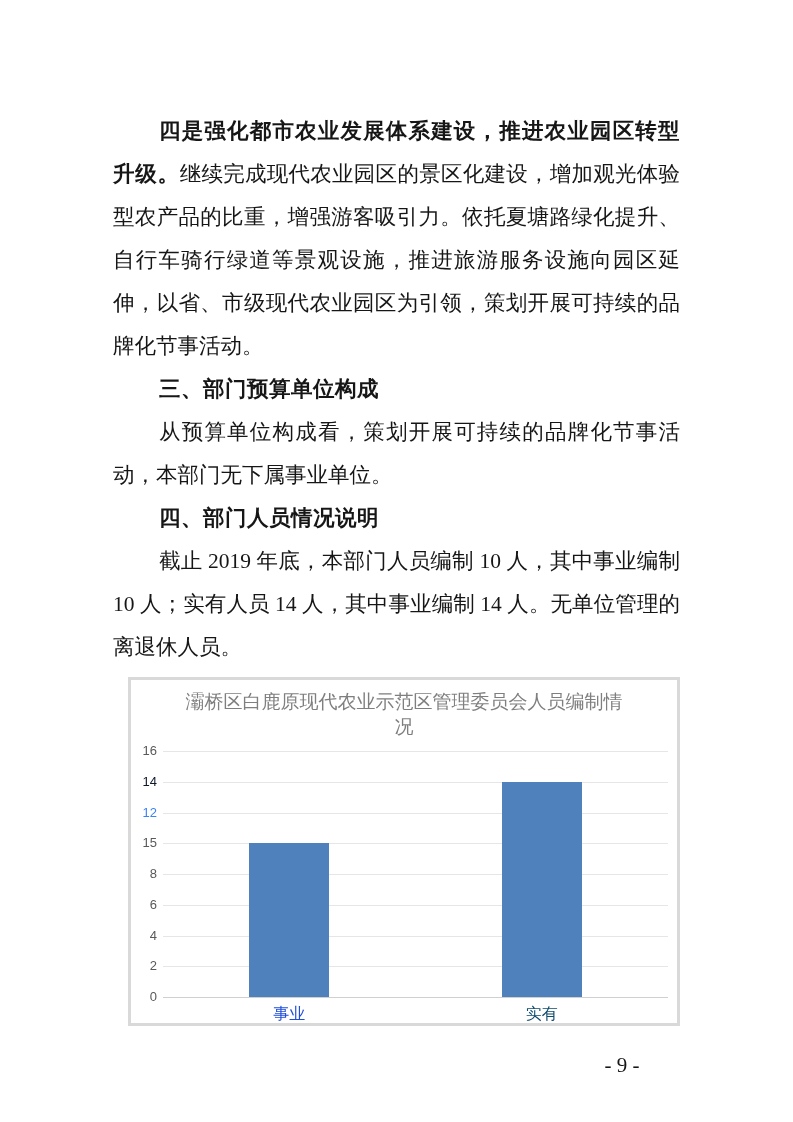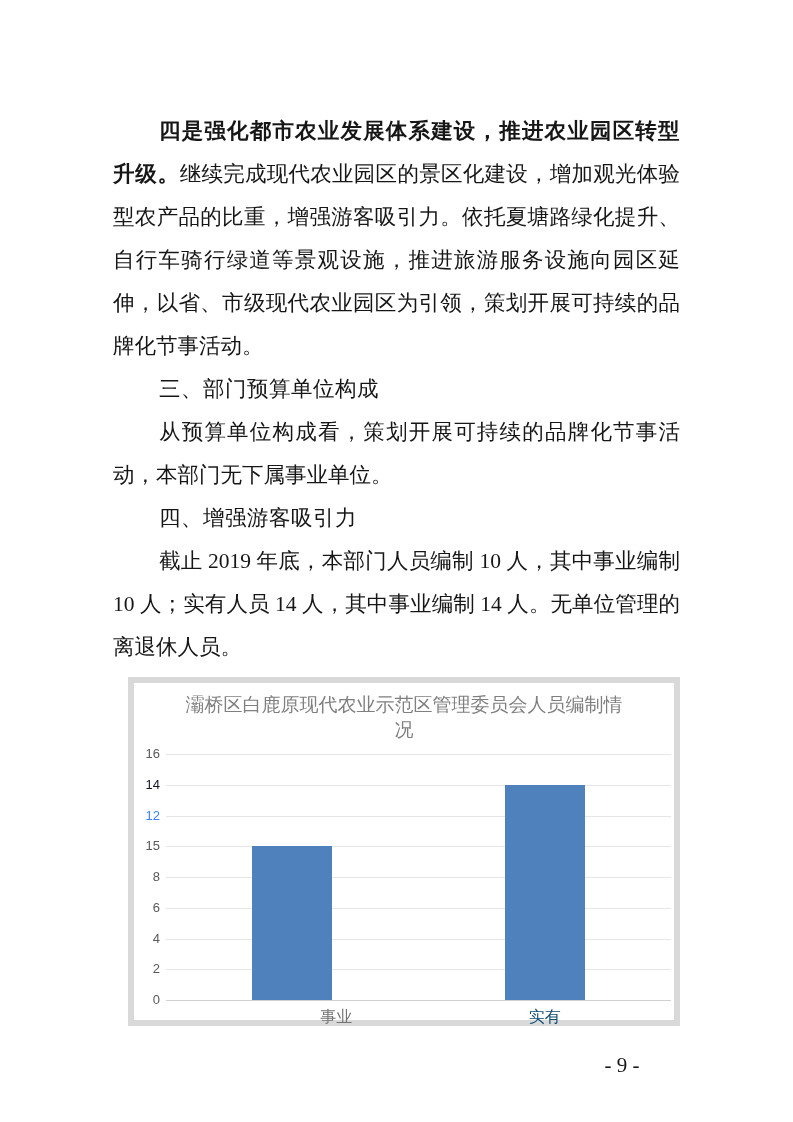"三、部门预算单位构成" .heading { font-weight: 400 -> 700 }
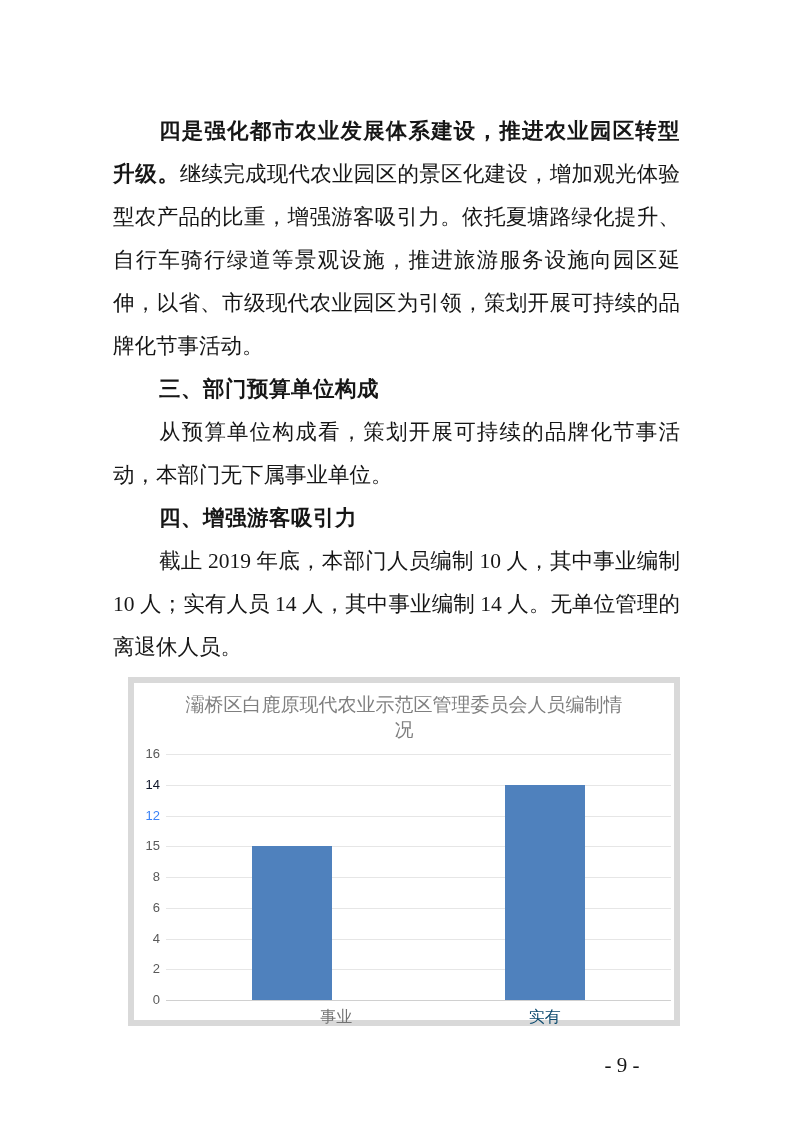"四、增强游客吸引力" p.heading { text: 增强游客吸引力 -> 部门人员情况说明 }
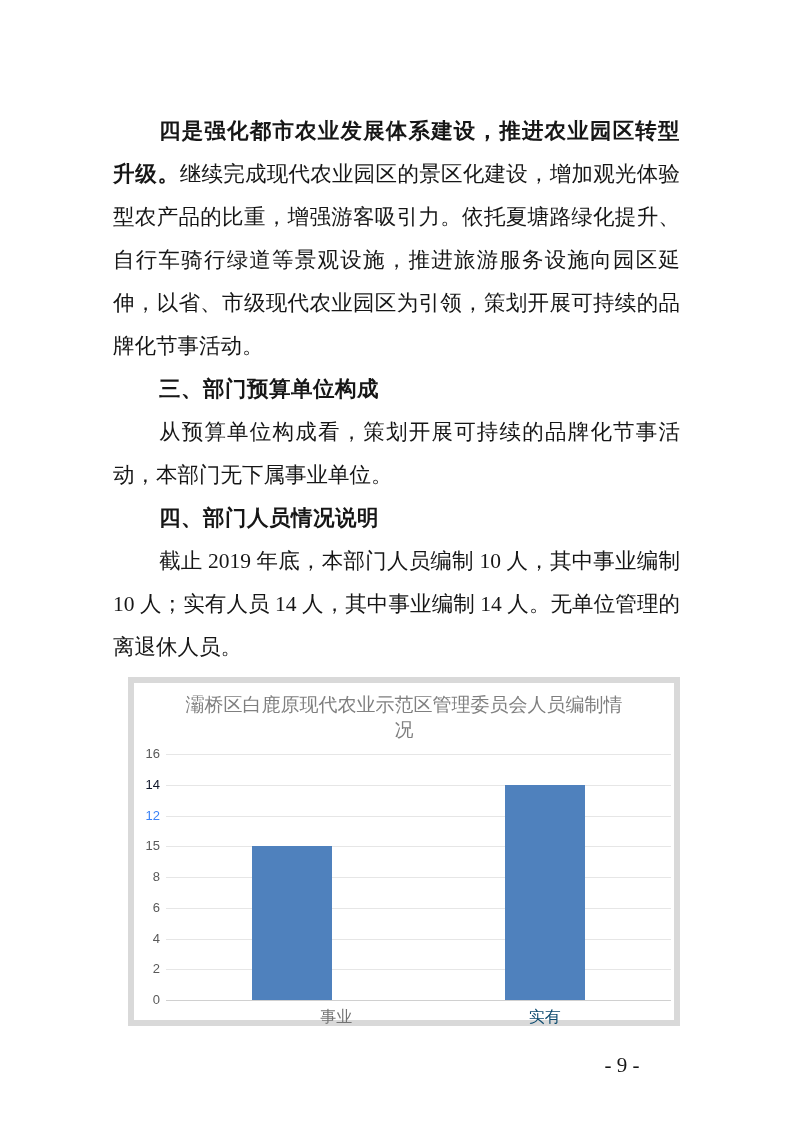"灞桥区白鹿原现代农业示范区管理委员会人员编制情况" .chart-box { border: 6px solid #fca5a5 -> 3px solid #fca5a5 }
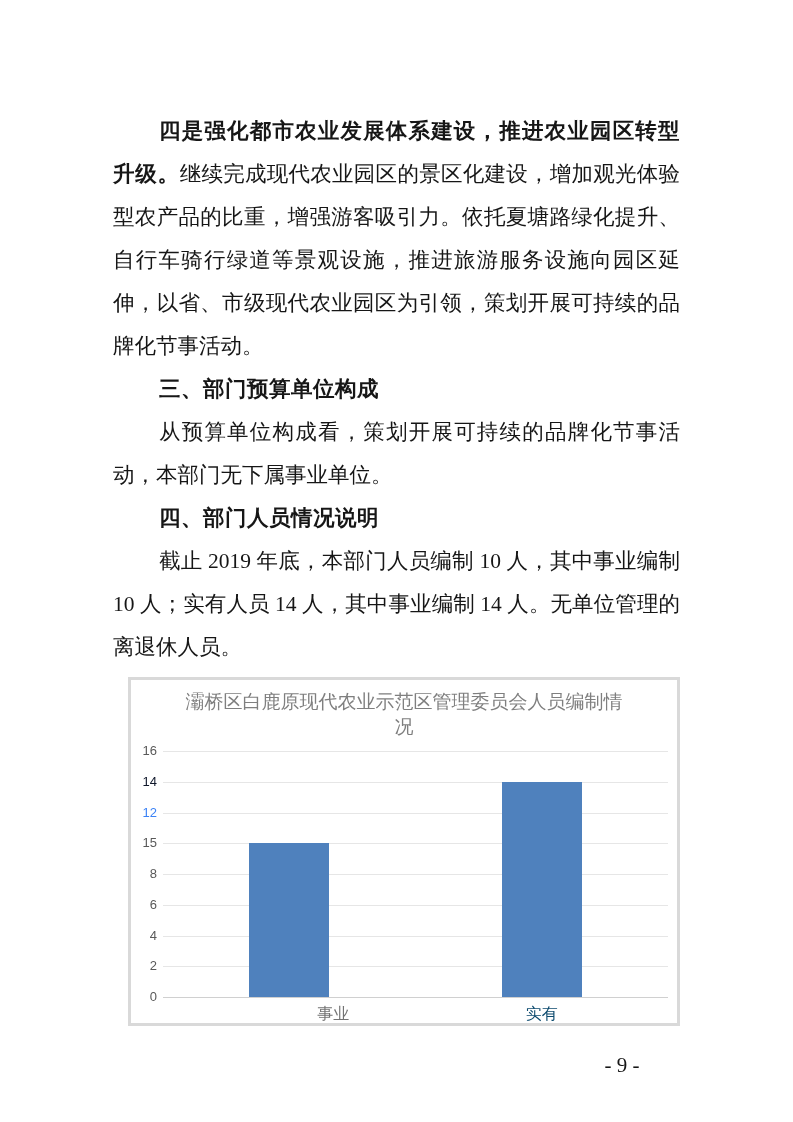"事业" div.xcat { color: #737373 -> #1d4ed8; text-align: right -> none }
